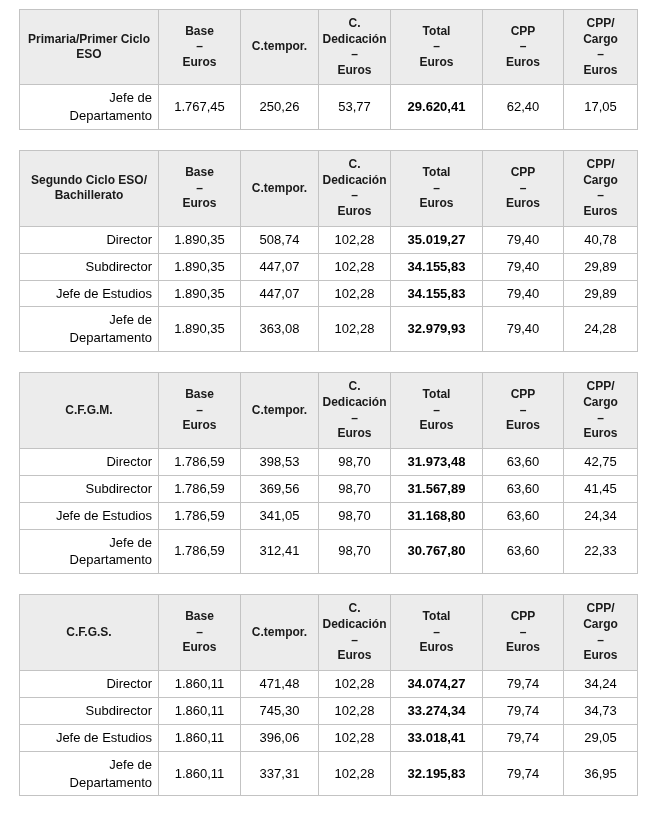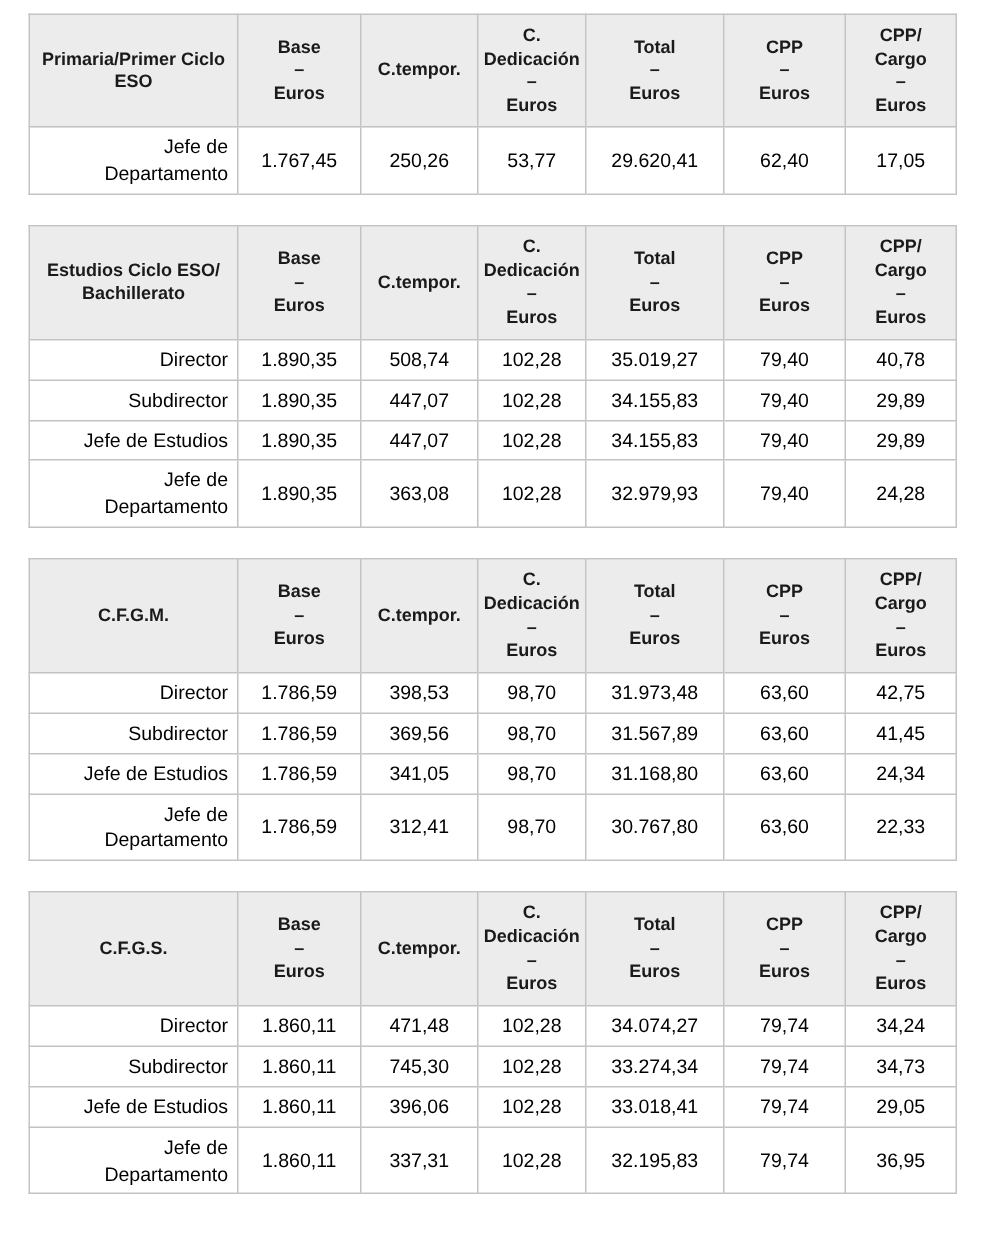"29.620,41" table.salary-table td.total-cell { font-weight: normal -> bold }
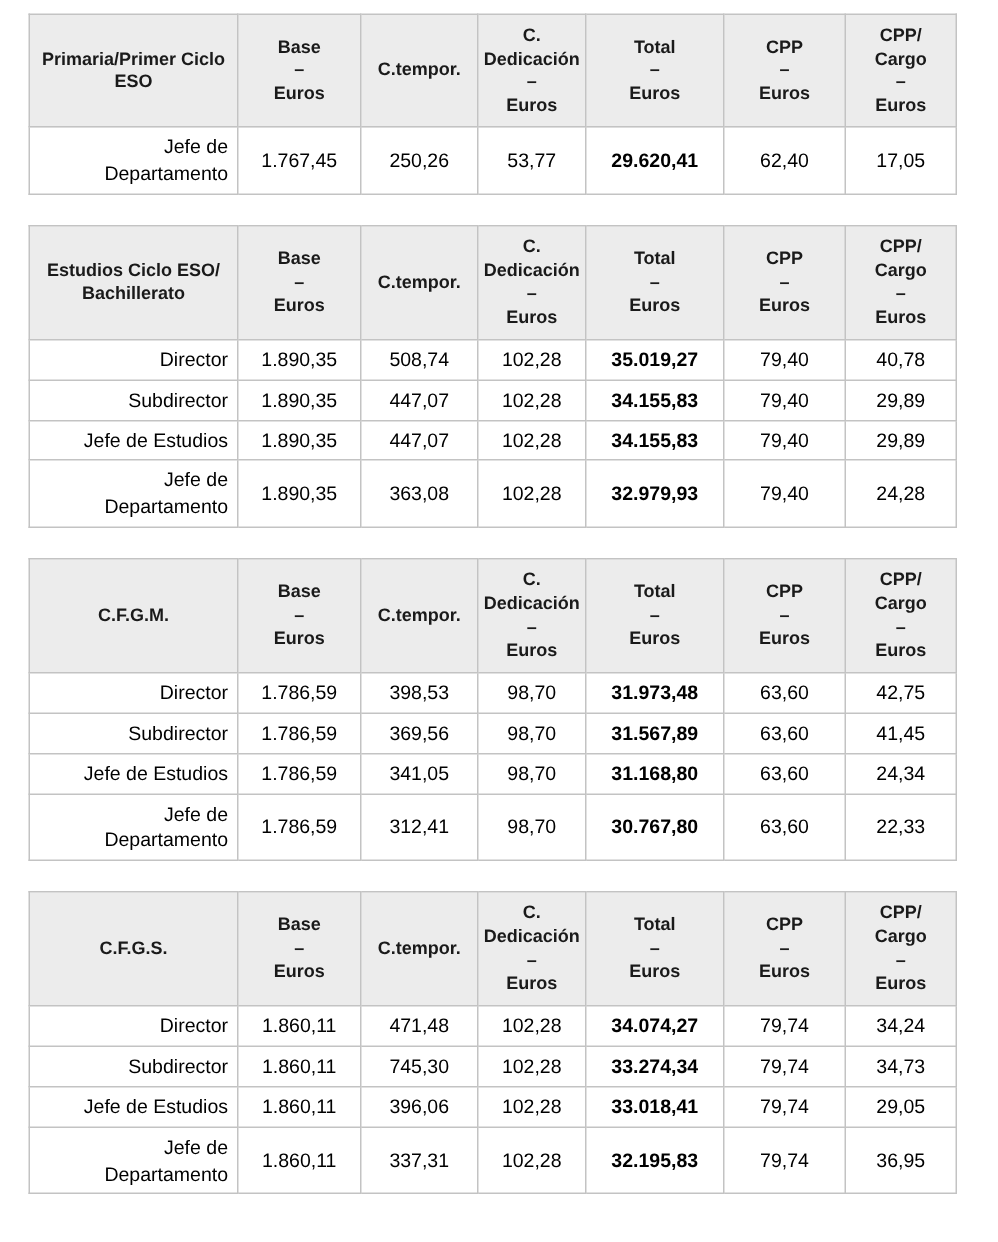"Estudios Ciclo ESO/ Bachillerato" th { text: Estudios -> Segundo }
